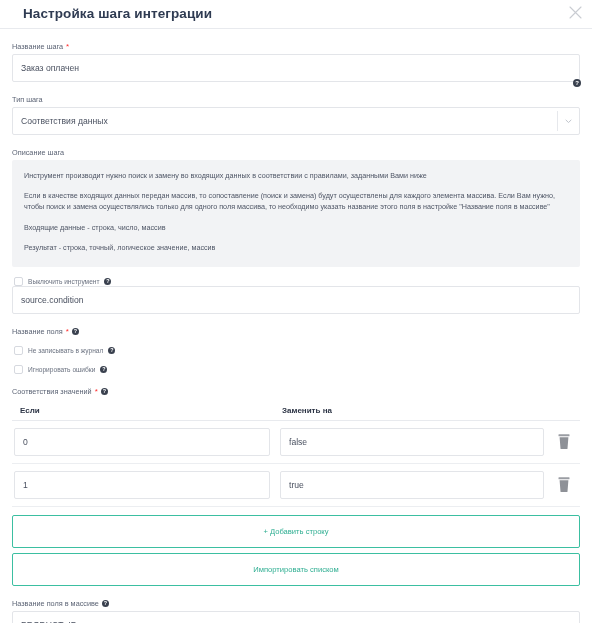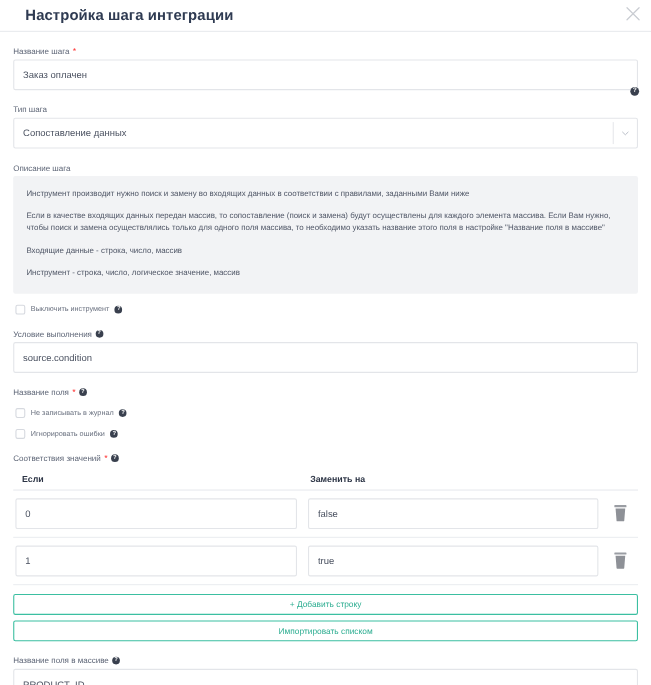"Сопоставление данных" div.input { text: Сопоставление -> Соответствия }
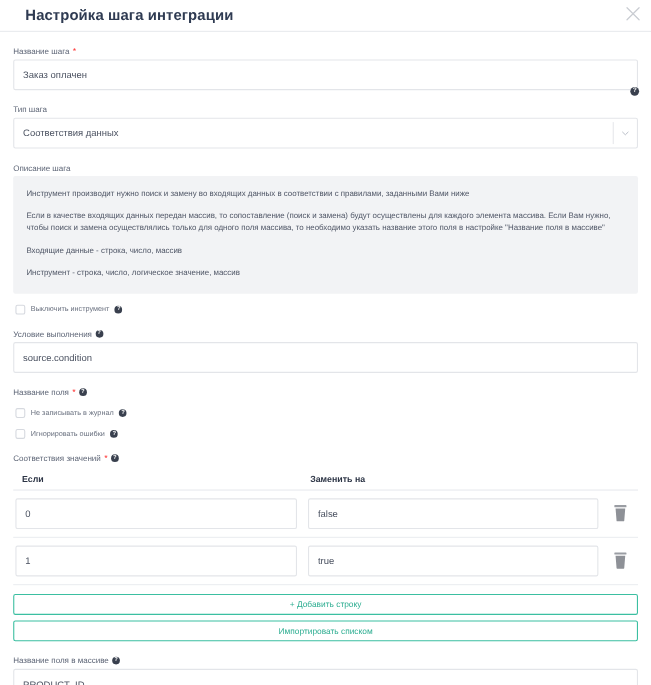"Инструмент - строка, число, логическое" p { text: Инструмент - строка, число -> Результат - строка, точный }
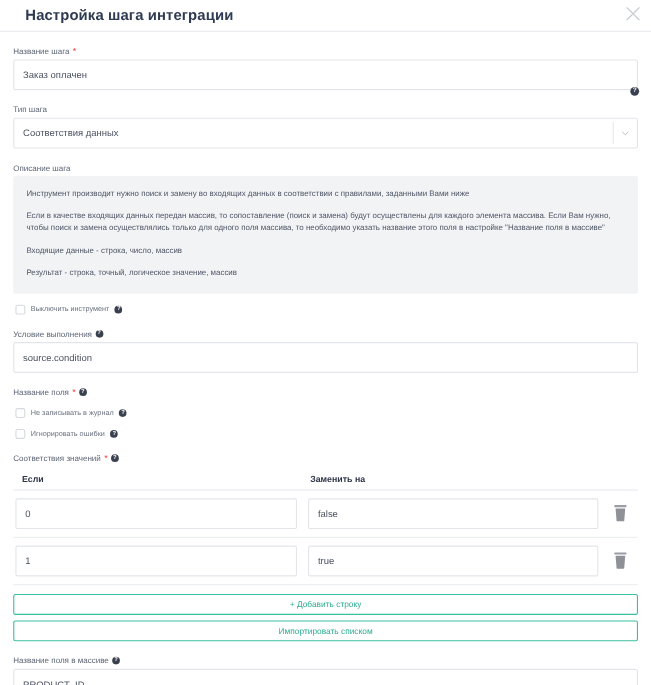"Условие выполнения" div.field-label { html: <div> <span>Условие выполнения</span> <span>?</span> </div> -> none }
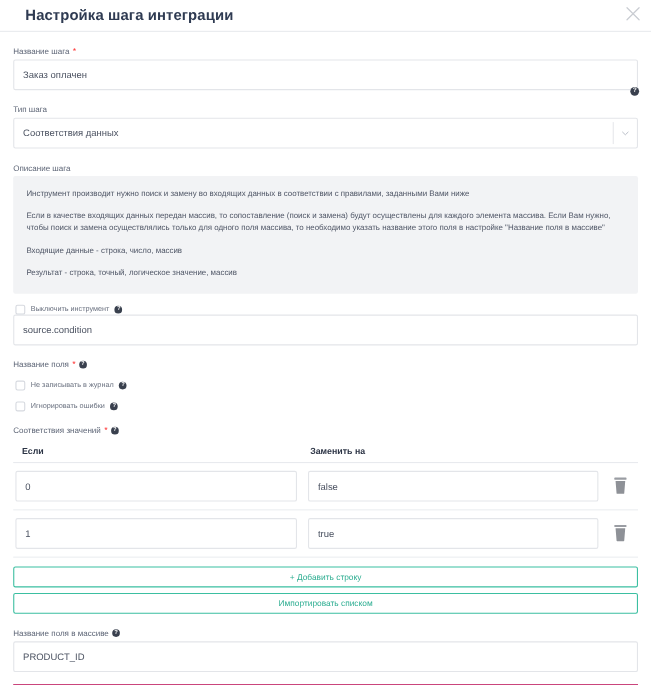"+ Добавить строку" .btn-outline { height: 19px -> 33px }
